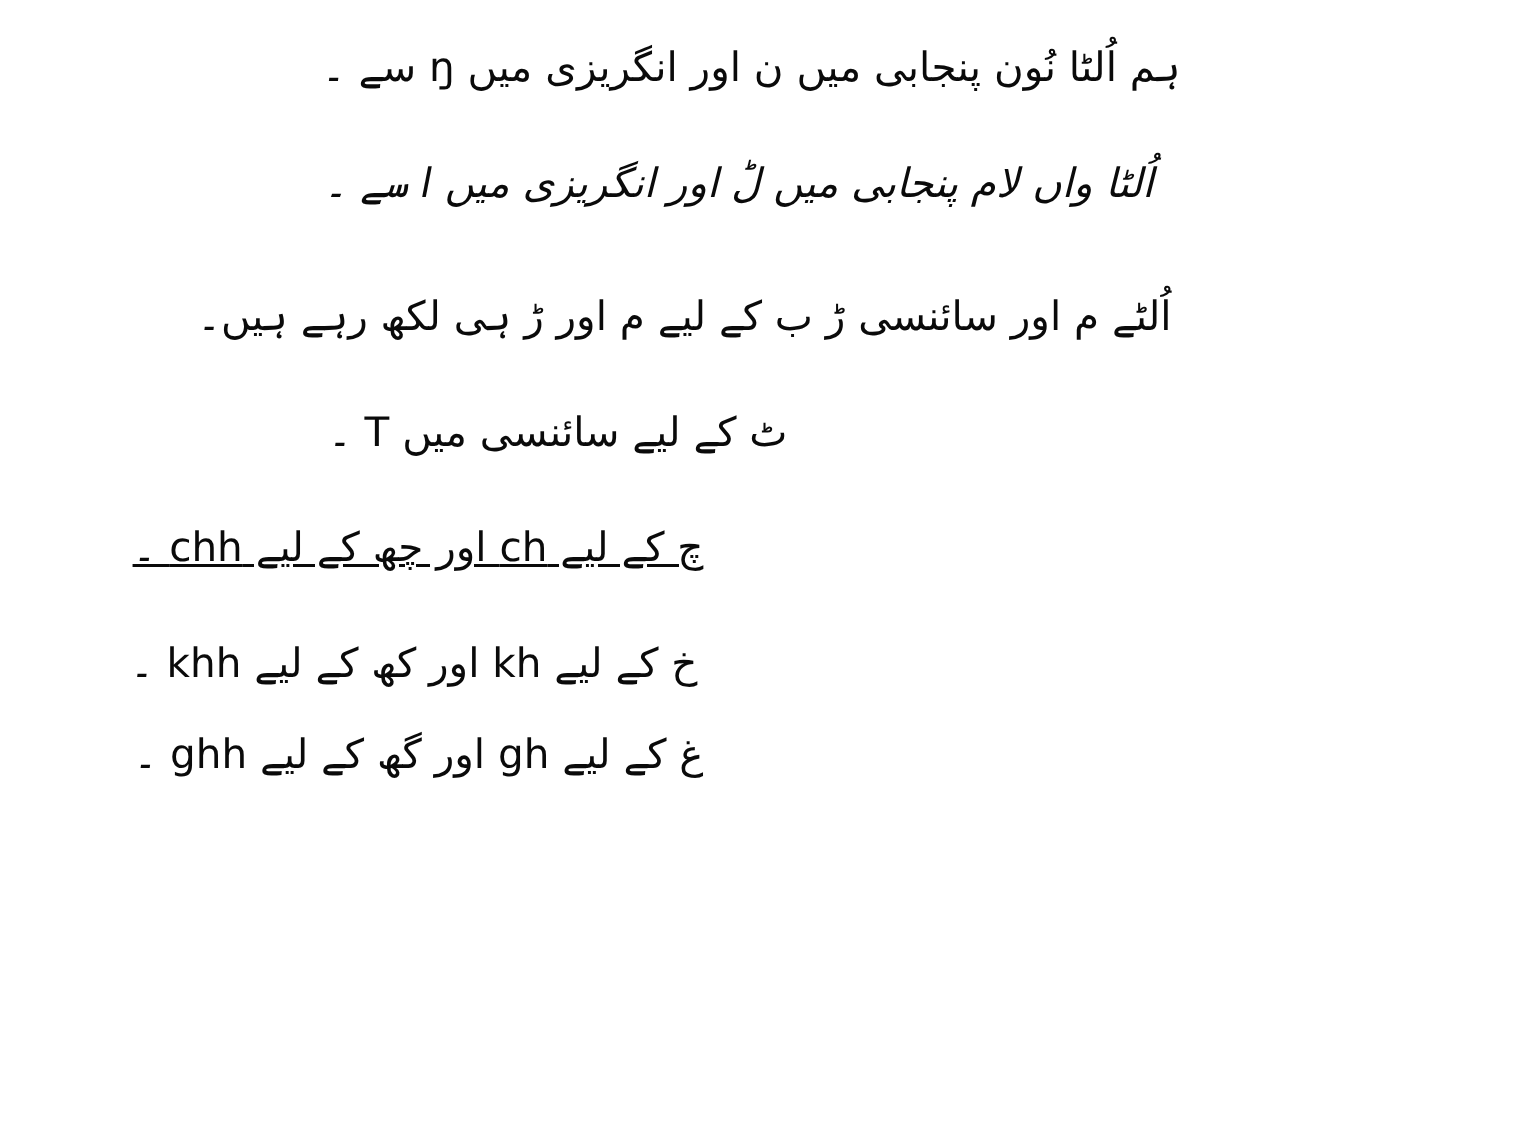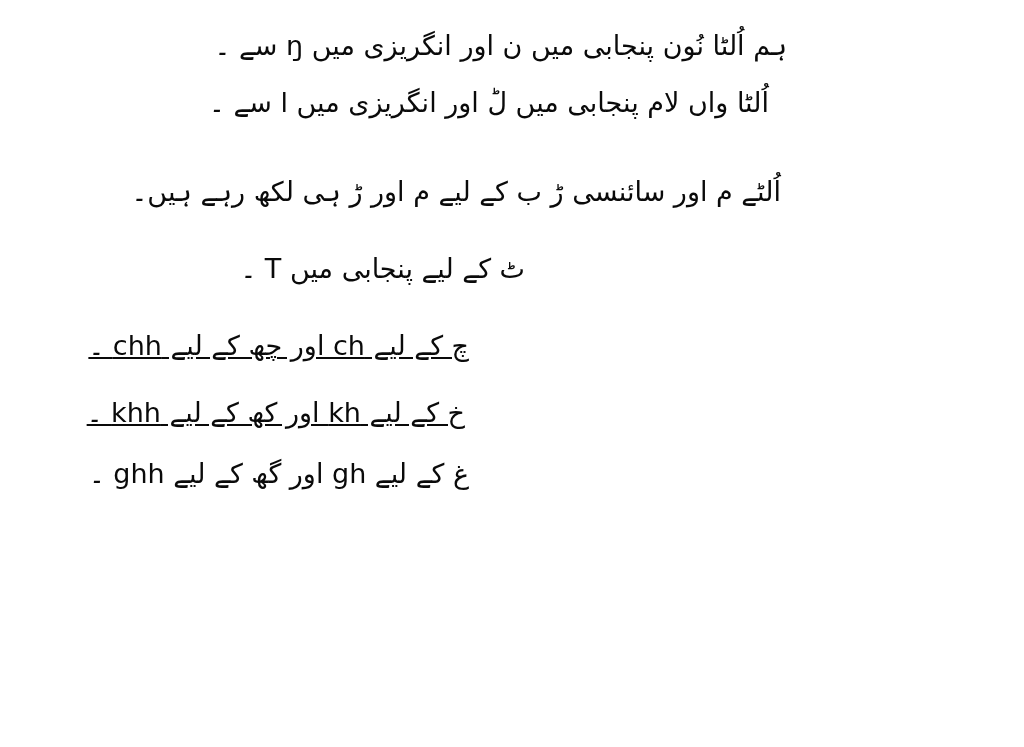"اُلٹا واں لام پنجابی میں" .l2 { font-style: none -> italic; margin-top: 26px -> 46px }
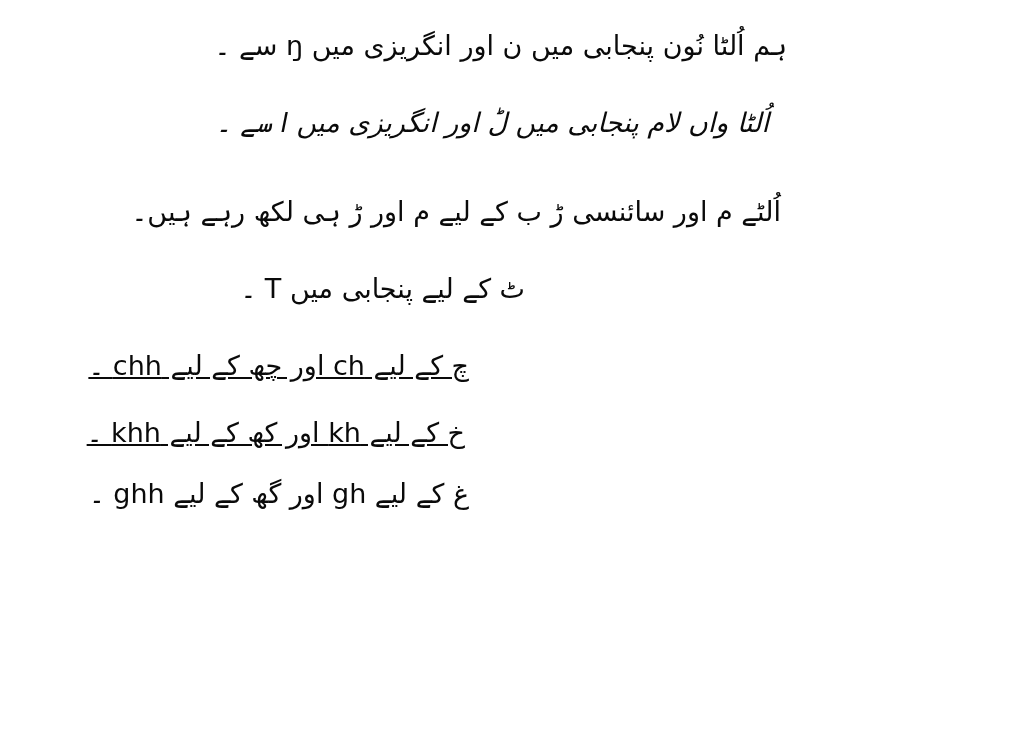"ٹ کے لیے پنجابی میں" div.line { text: پنجابی -> سائنسی }
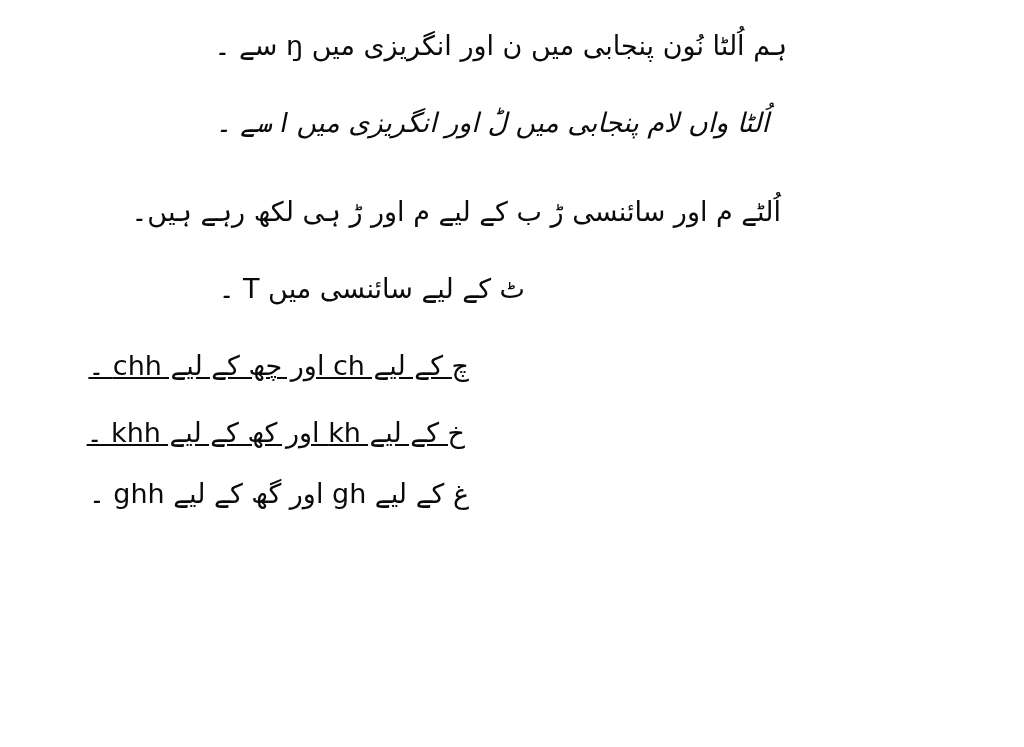"خ کے لیے kh اور" .l7 { margin-top: 36px -> 46px; text-decoration: underline -> none }
